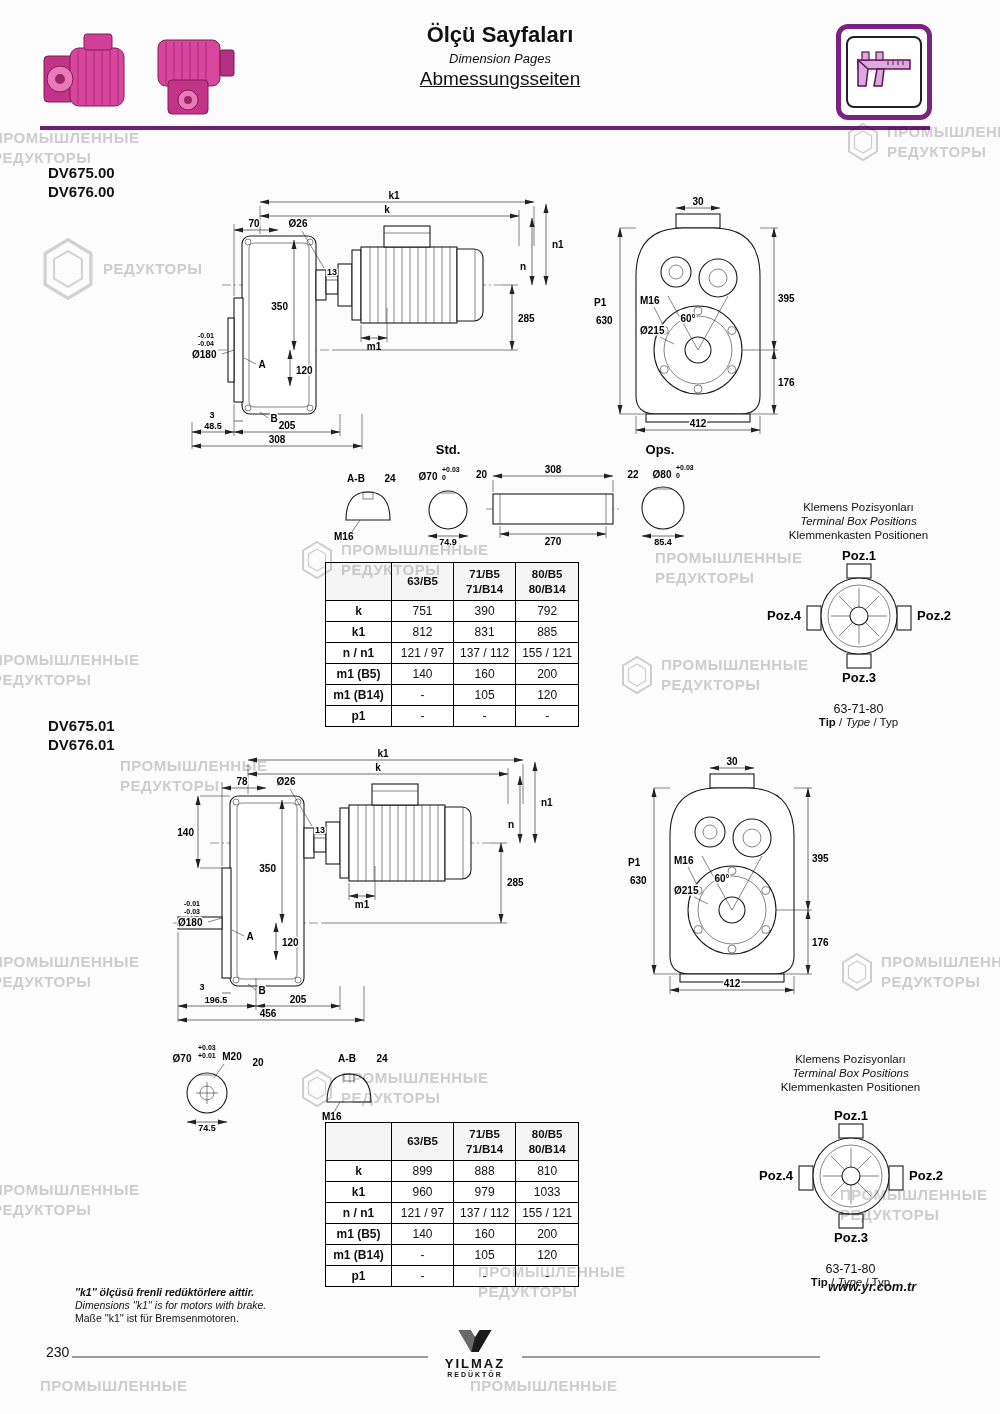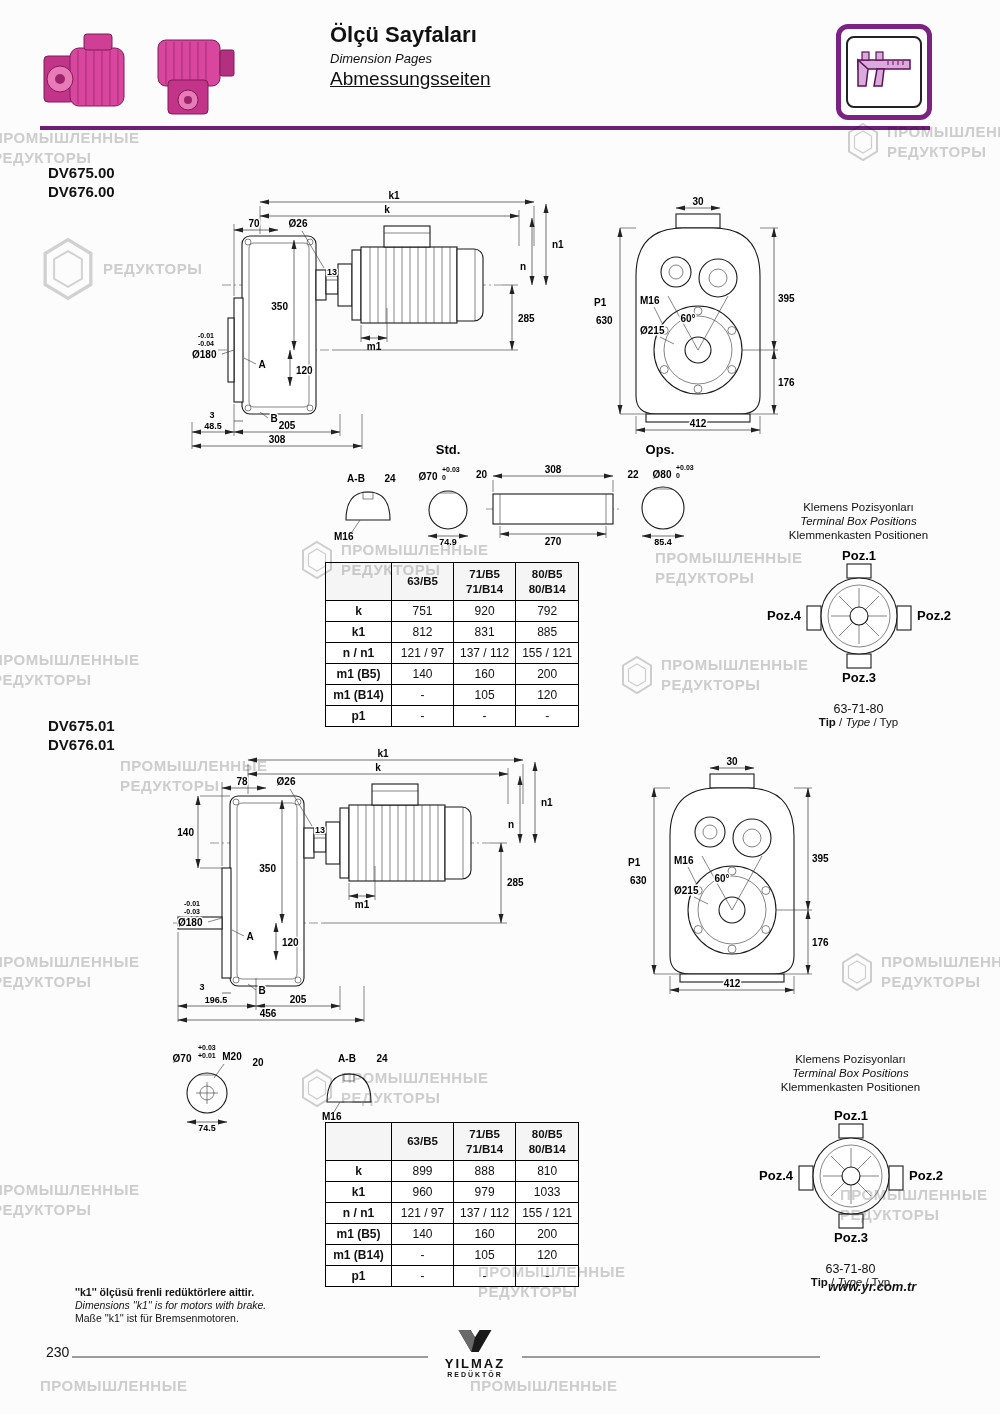"Ölçü Sayfaları" .titleblock { text-align: left -> center }
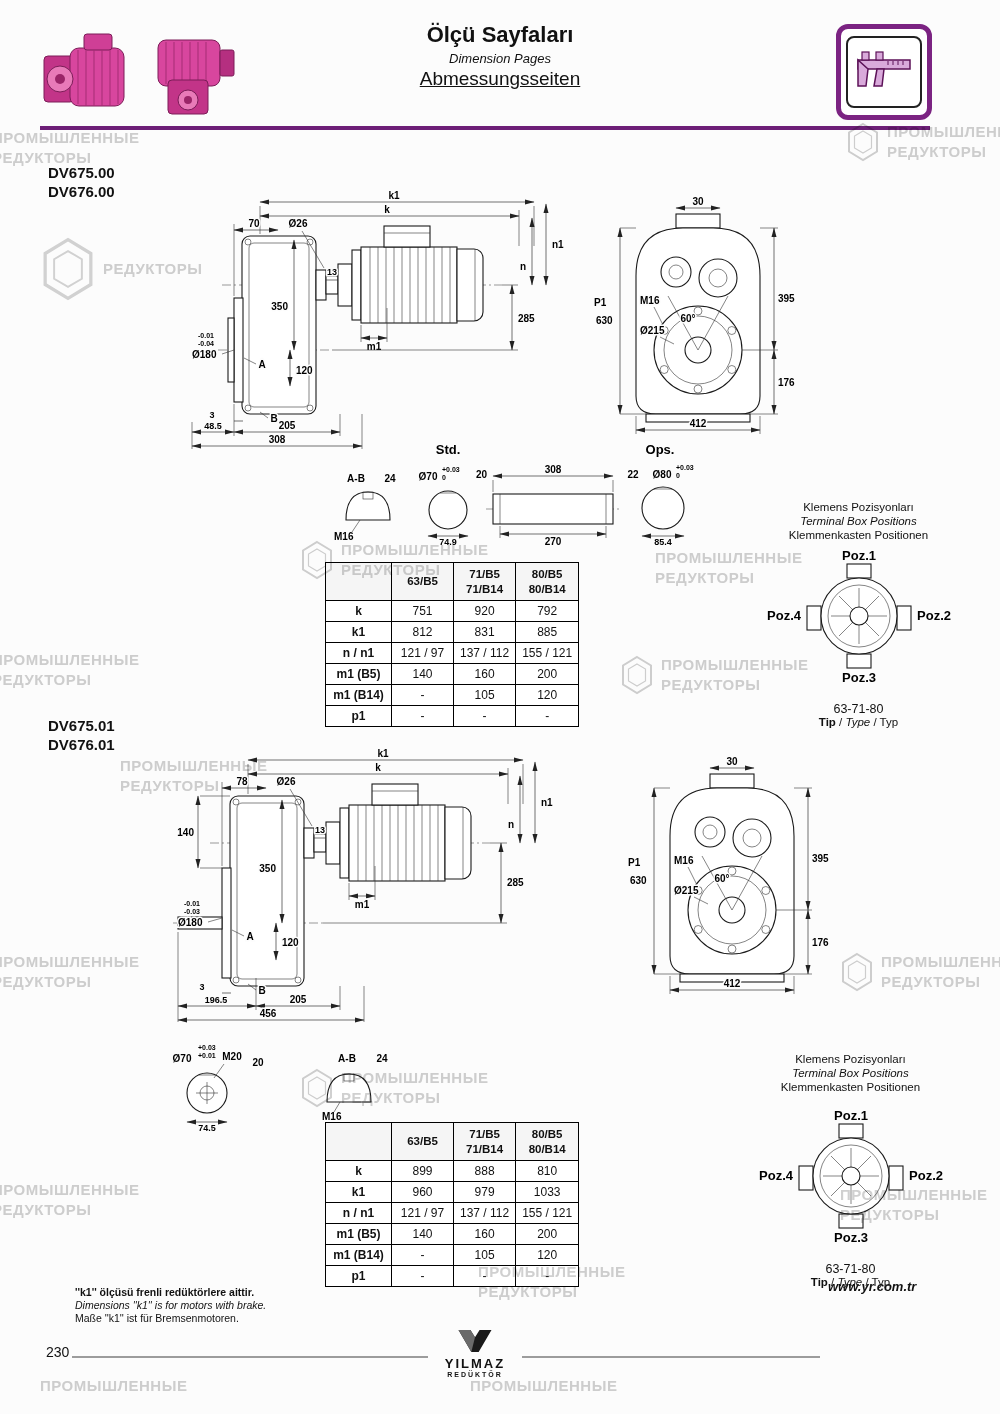"920" td { text: 920 -> 390 }
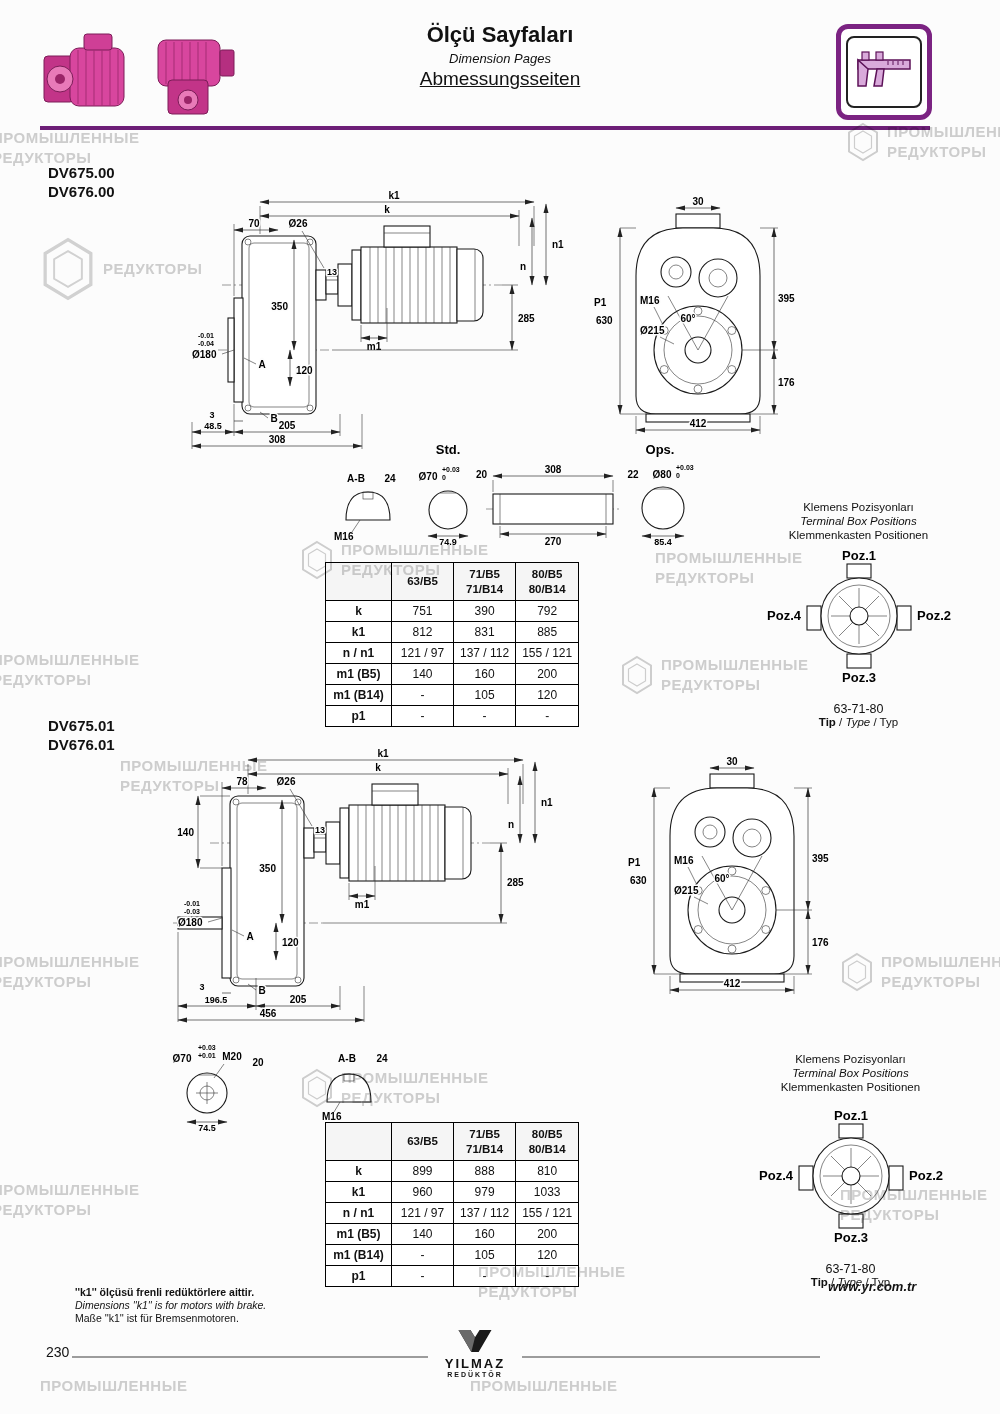"''k1'' ölçüsü frenli redüktörlere" .note .tr { font-style: none -> italic }
